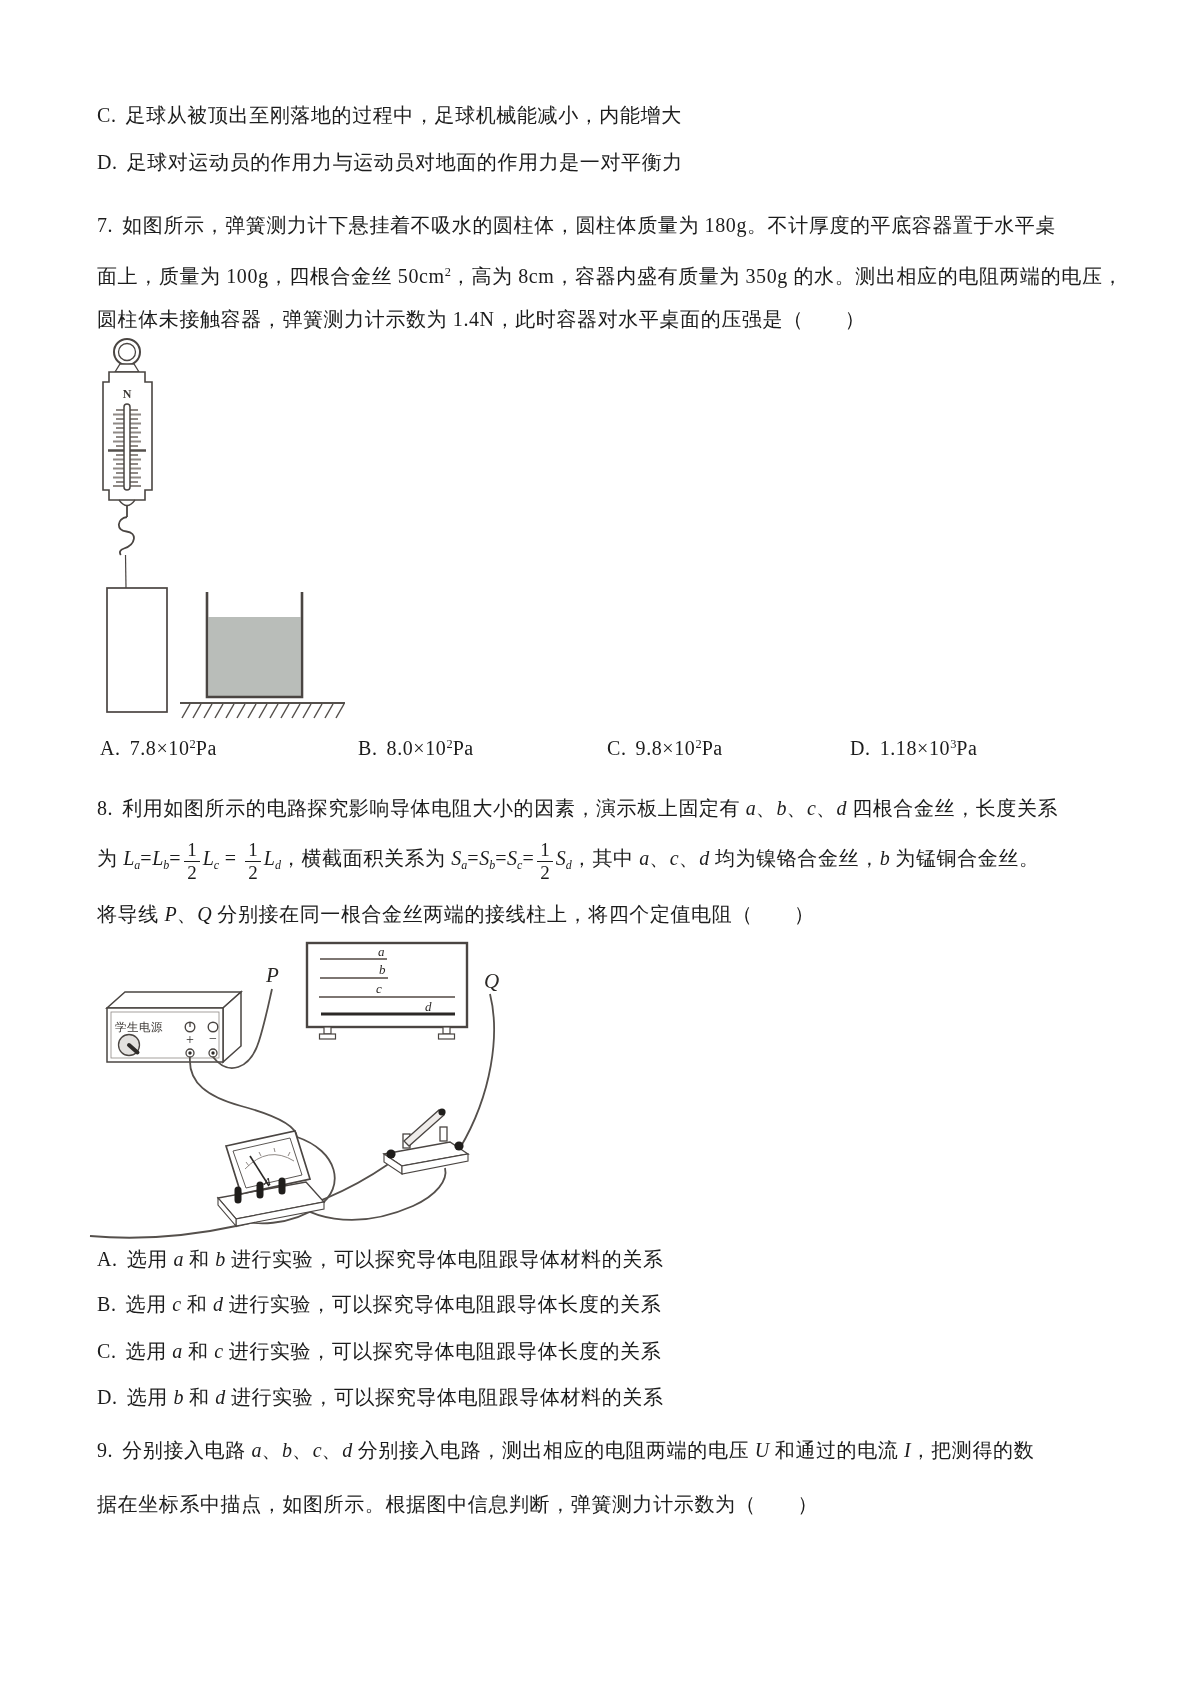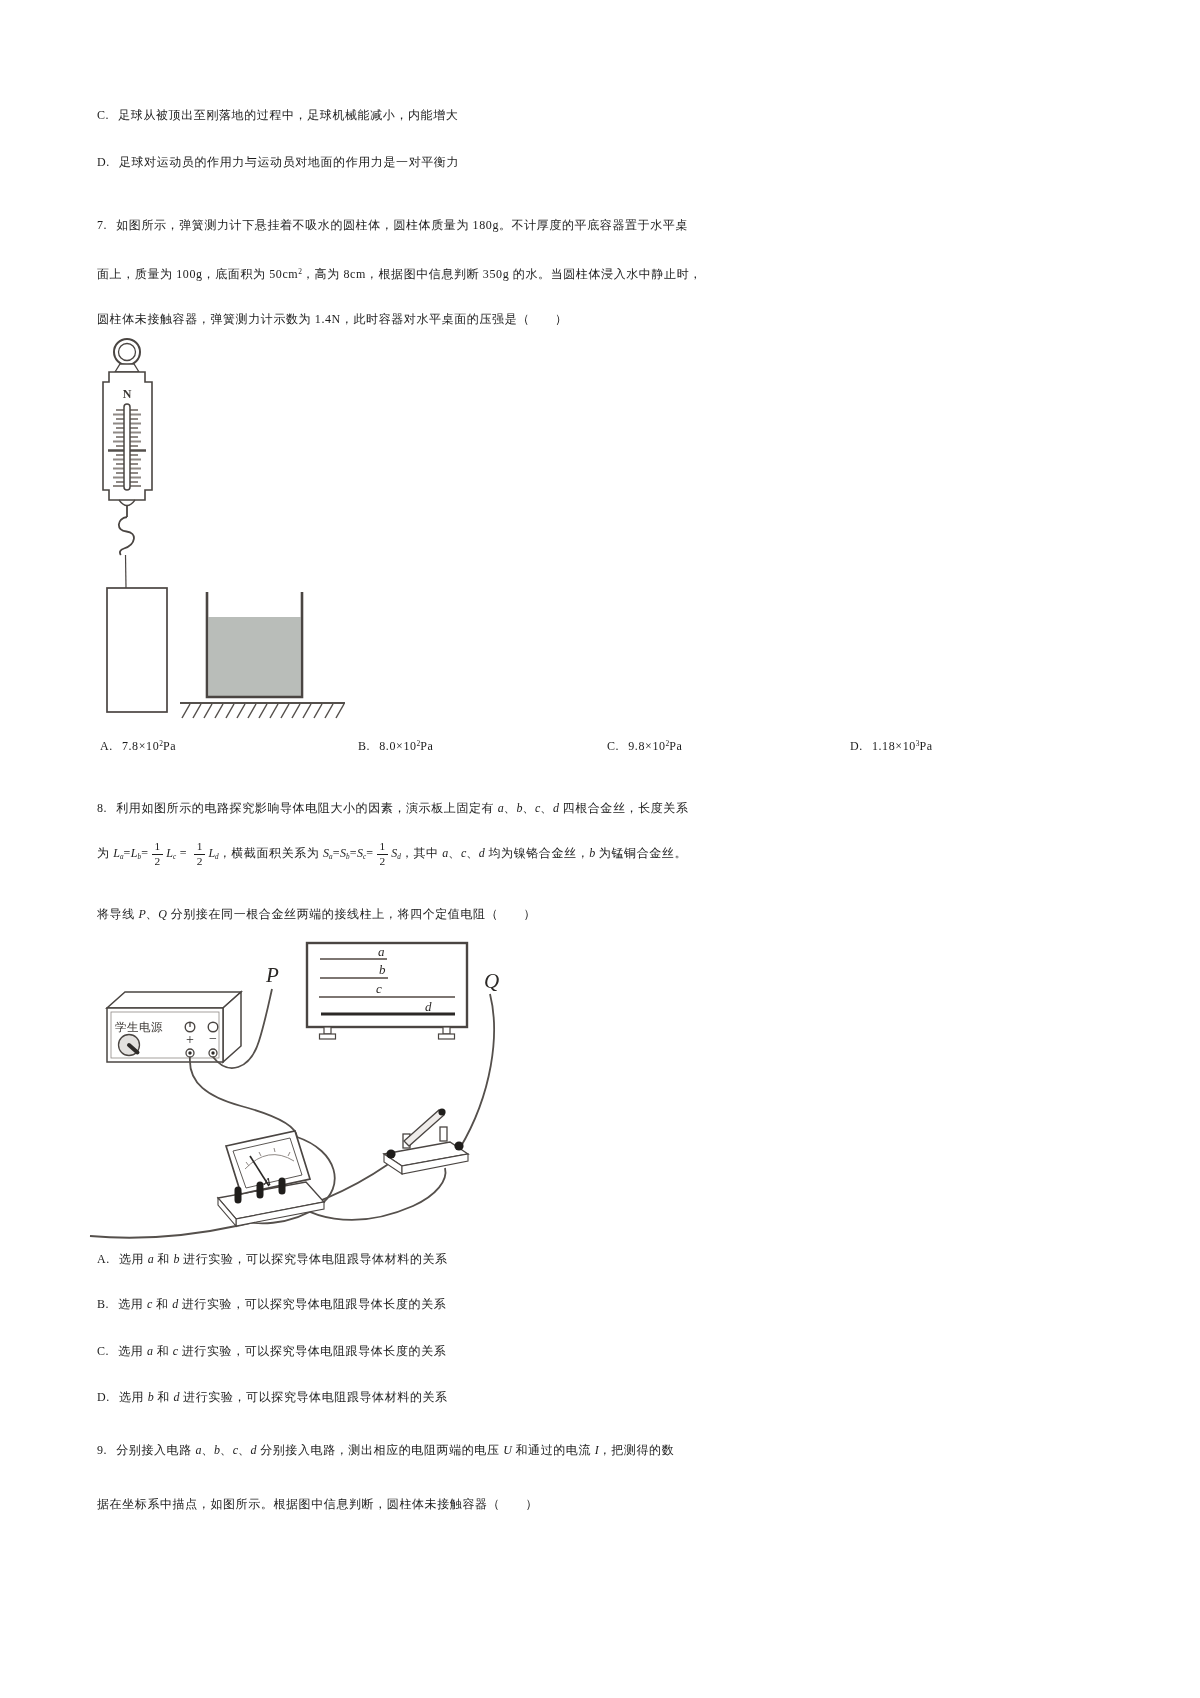"C. 足球从被顶出至刚落地的过程中，足球机械能减小，内能增大" .line { font-size: 12px -> 20px }
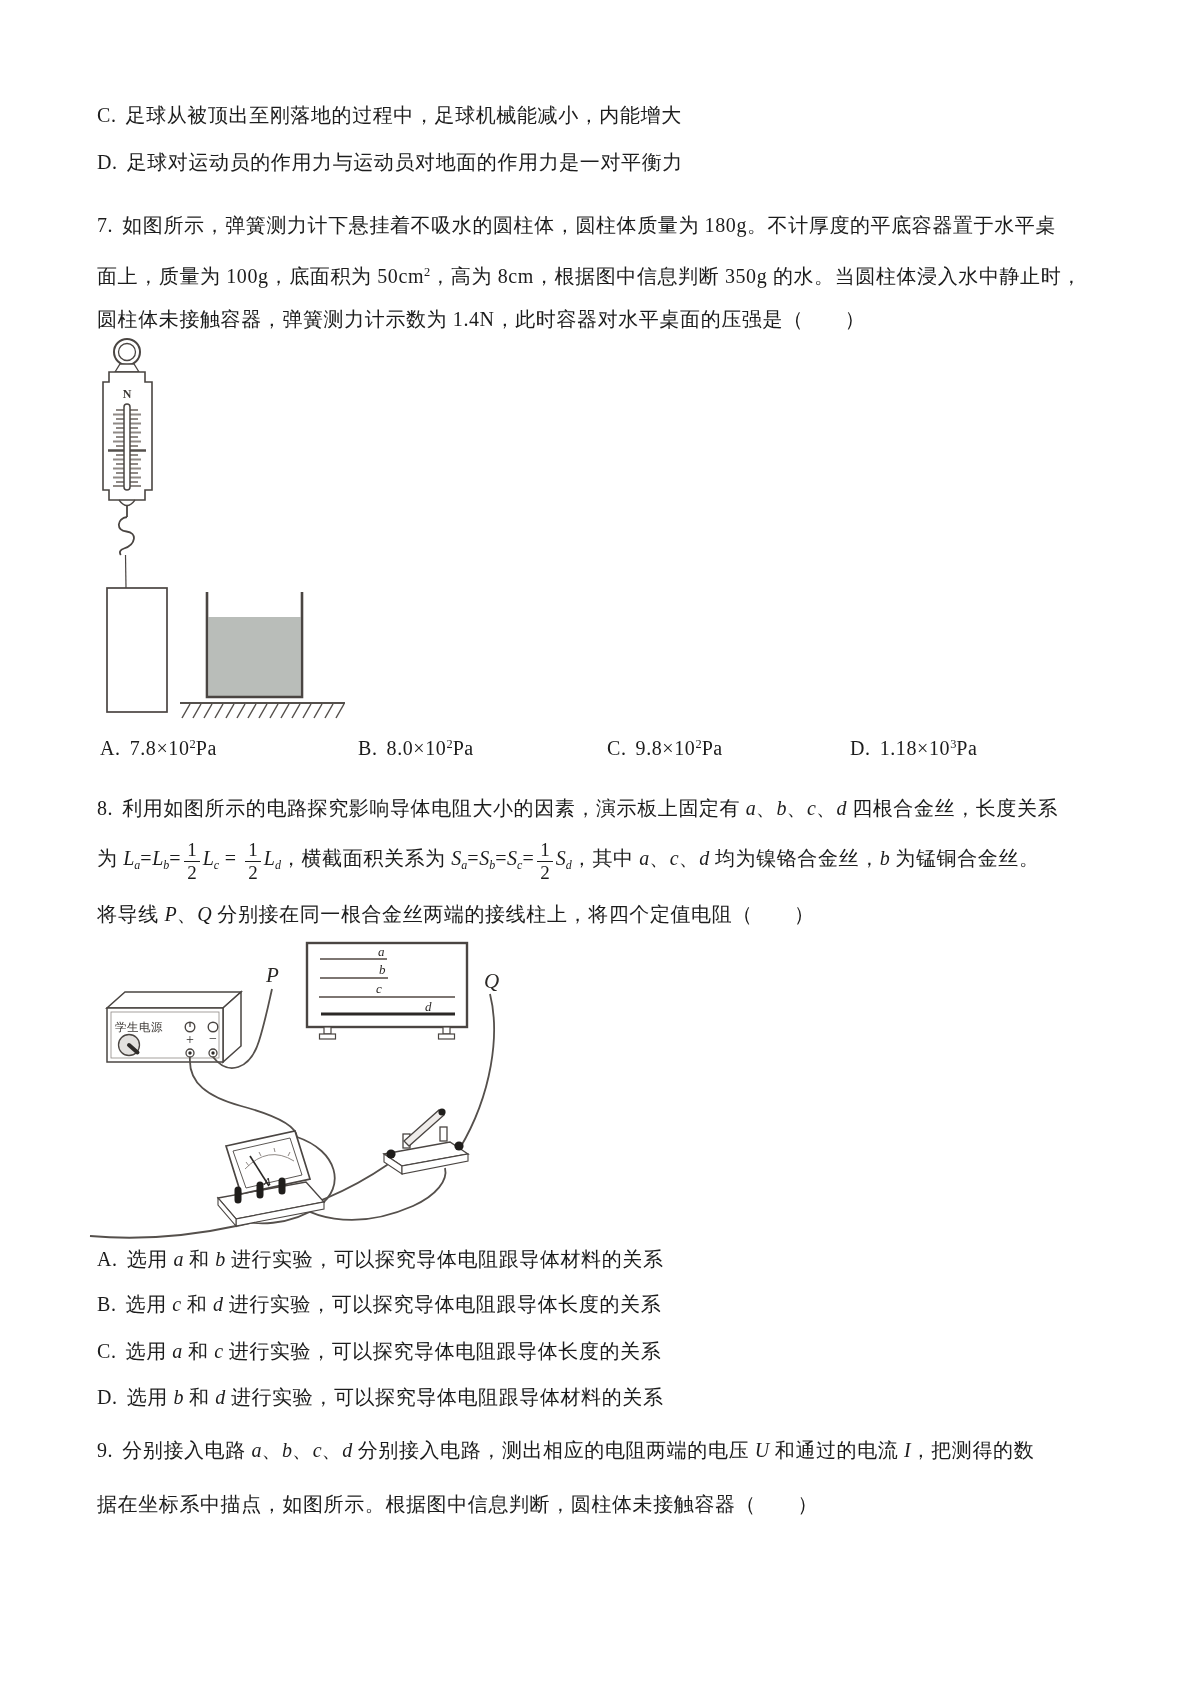"面上，质量为 100g，底面积为 50cm" span { text: 底面积为 -> 四根合金丝 }
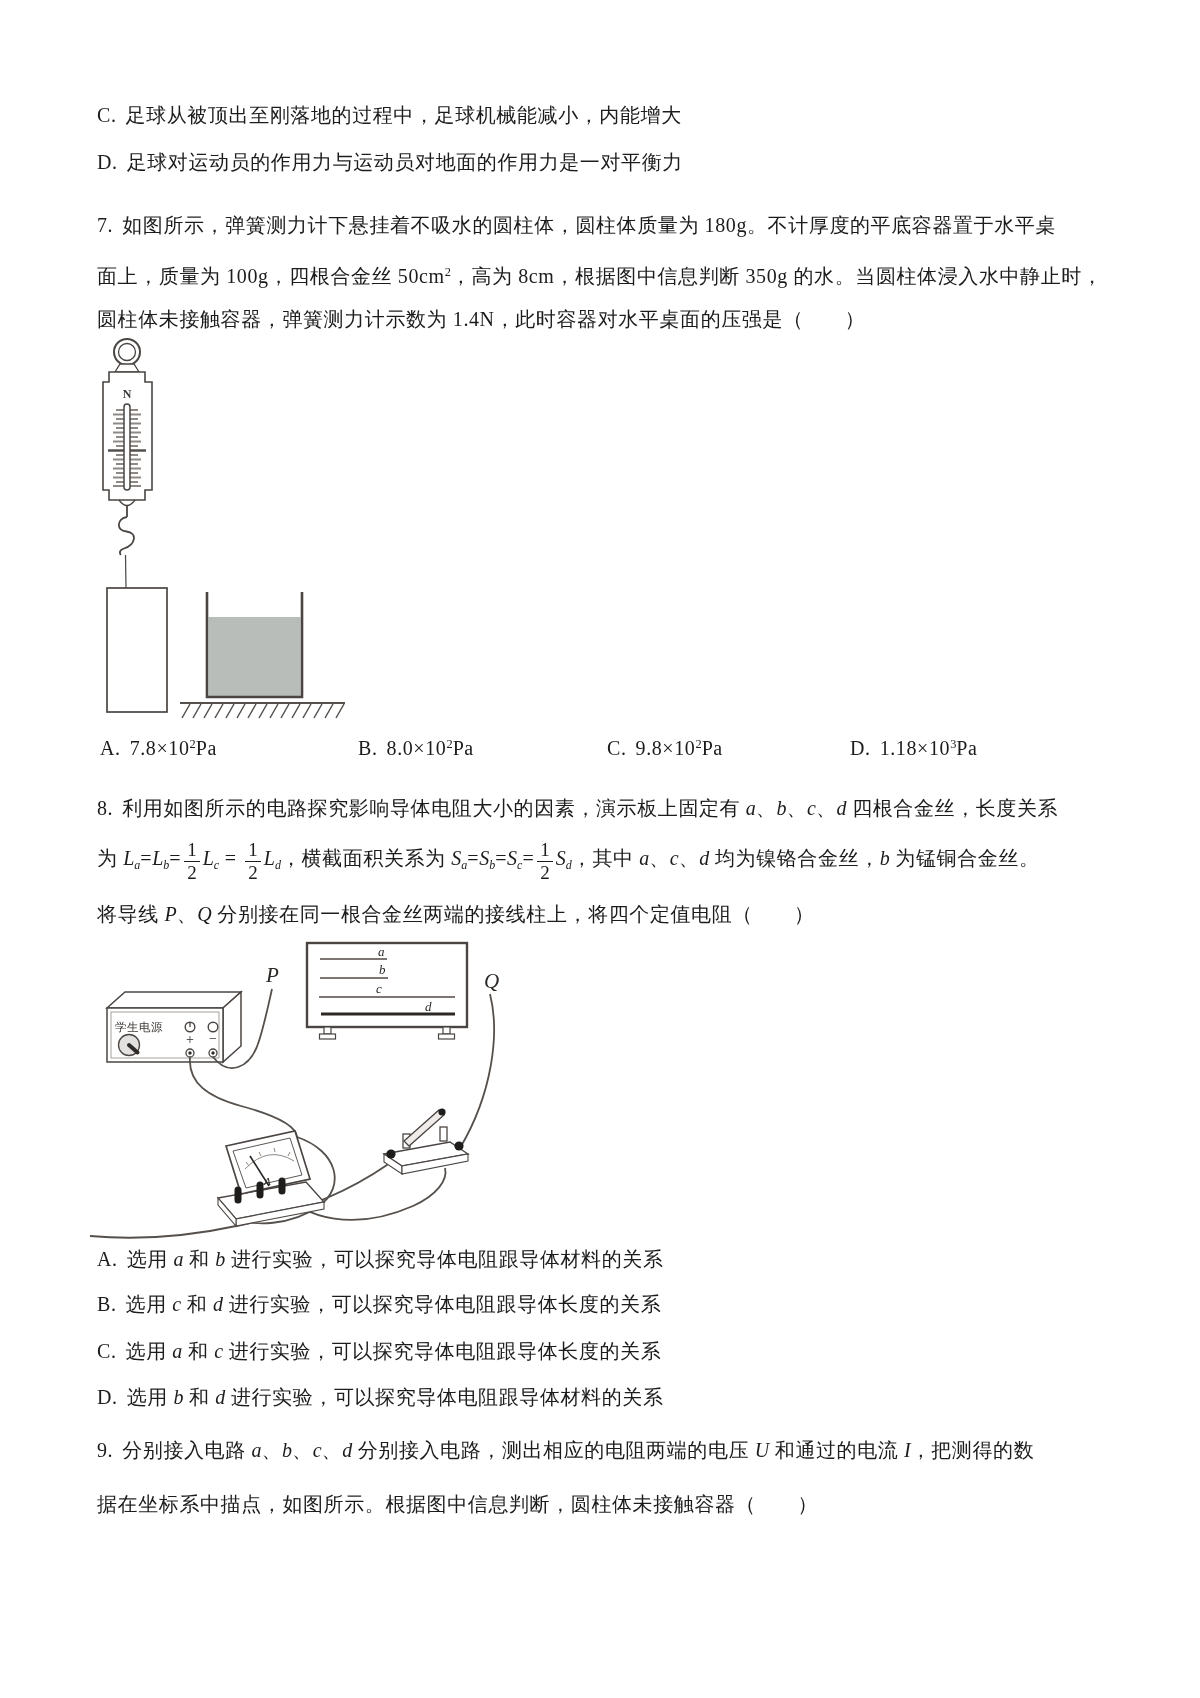"，高为 8cm，根据图中信息判断 350g 的水。当圆柱体浸入水中静止时，" span { text: 根据图中信息判断 350g 的水。当圆柱体浸入水中静止时 -> 容器内盛有质量为 350g 的水。测出相应的电阻两端的电压 }
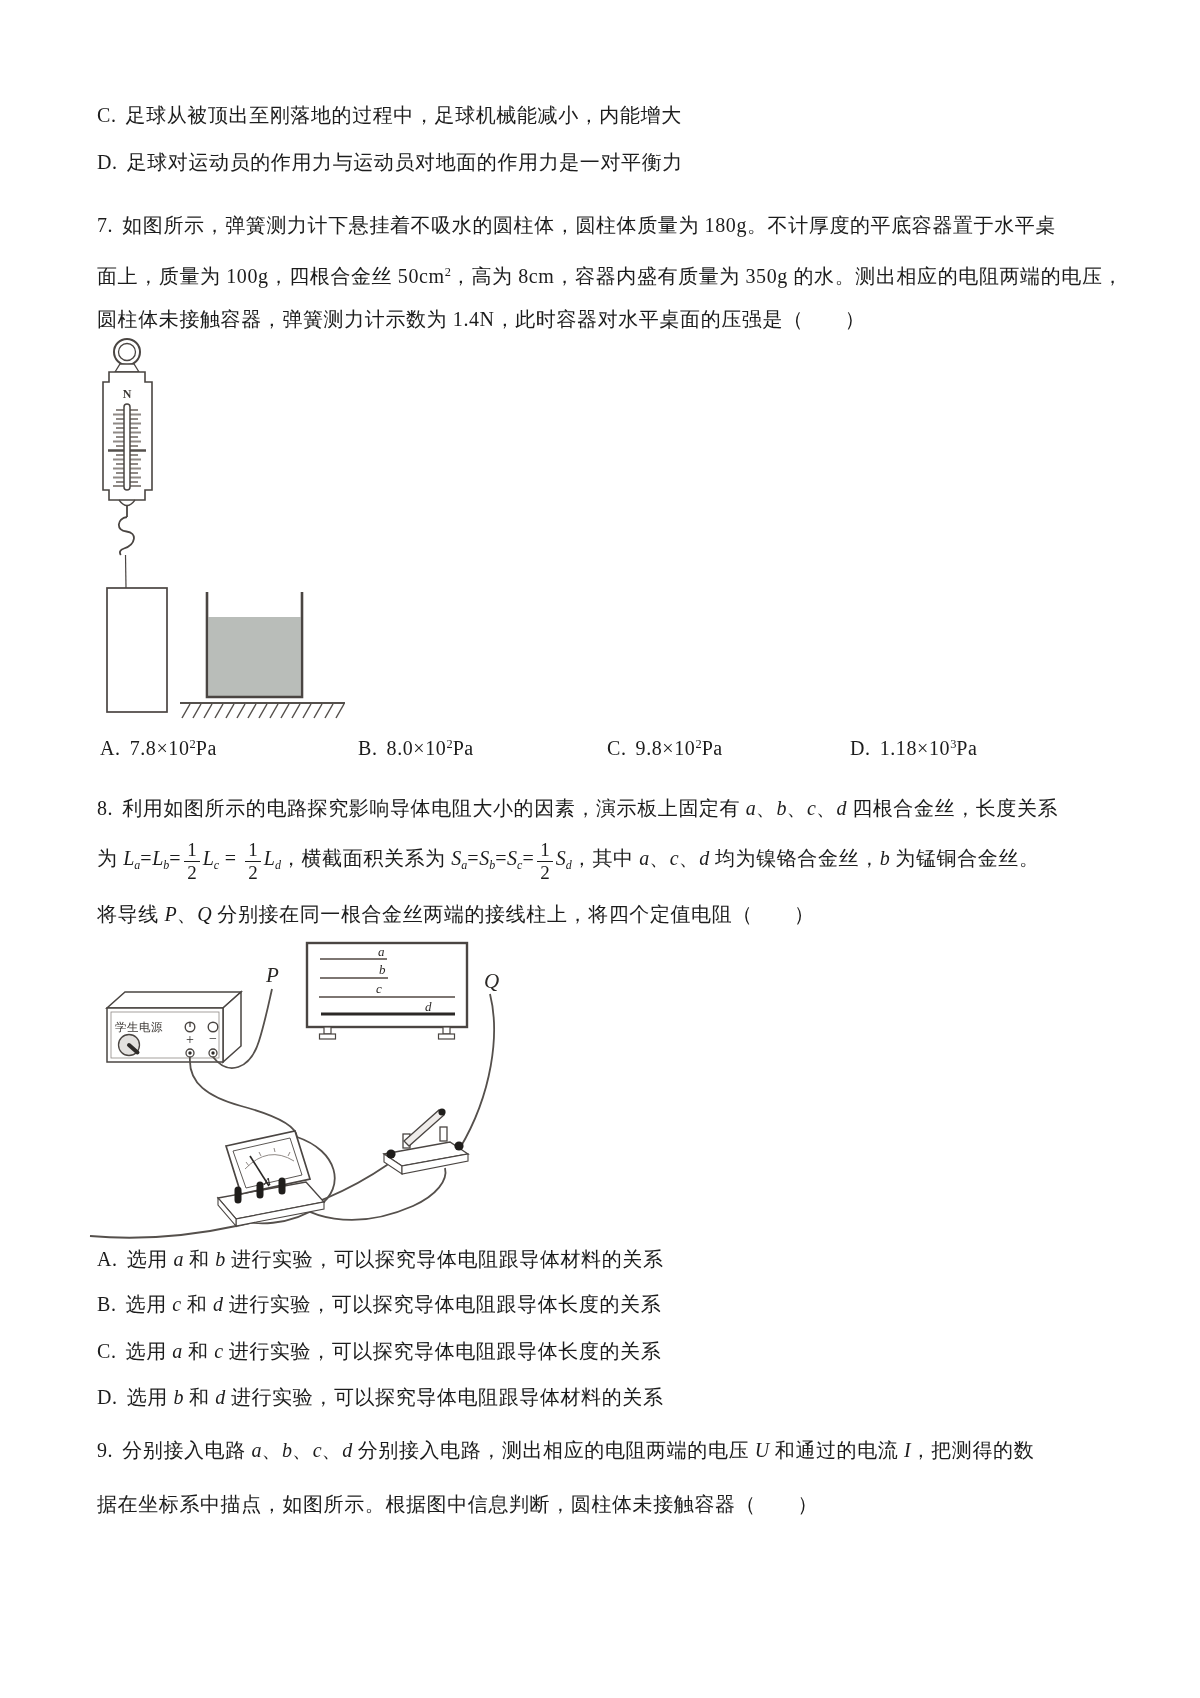"据在坐标系中描点，如图所示。根据图中信息判断，圆柱体未接触容器（ ）" span { text: 圆柱体未接触容器 -> 弹簧测力计示数为 }
